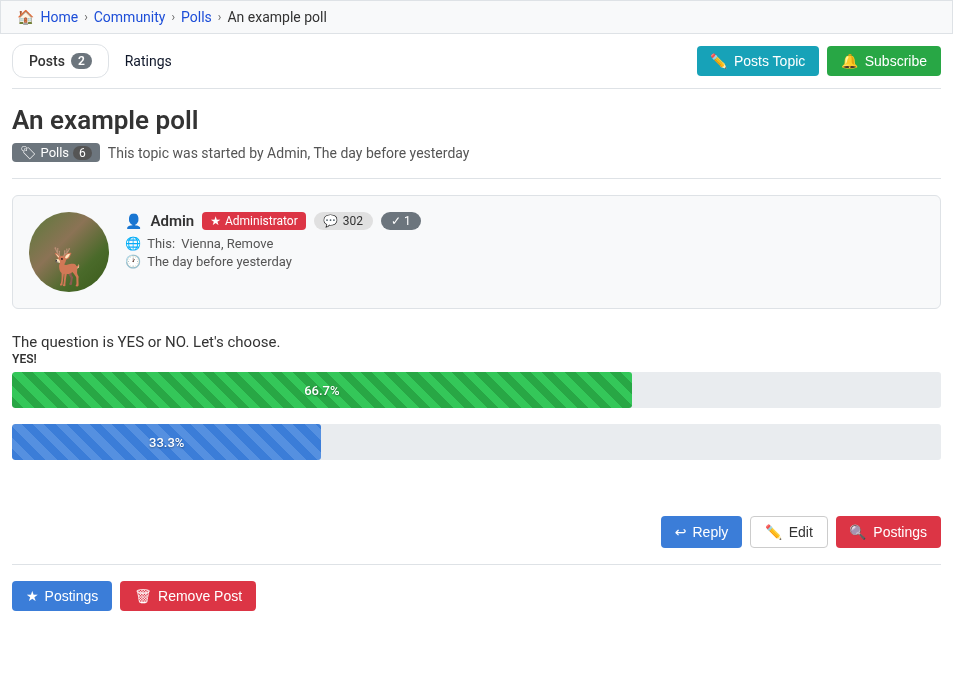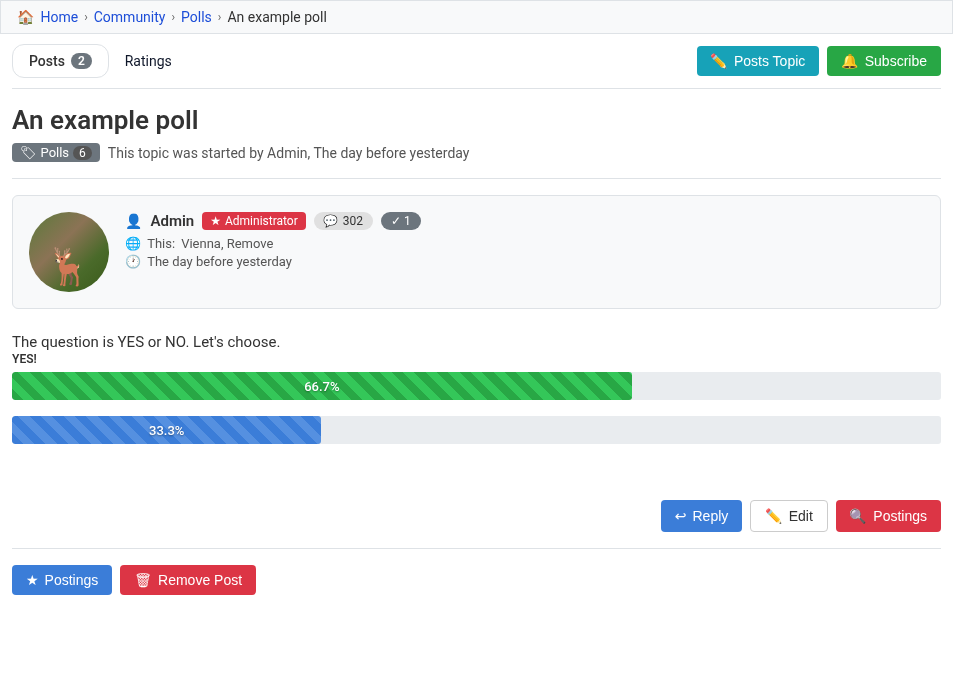"66.7%" .poll-bar-wrap { height: 28px -> 36px }
